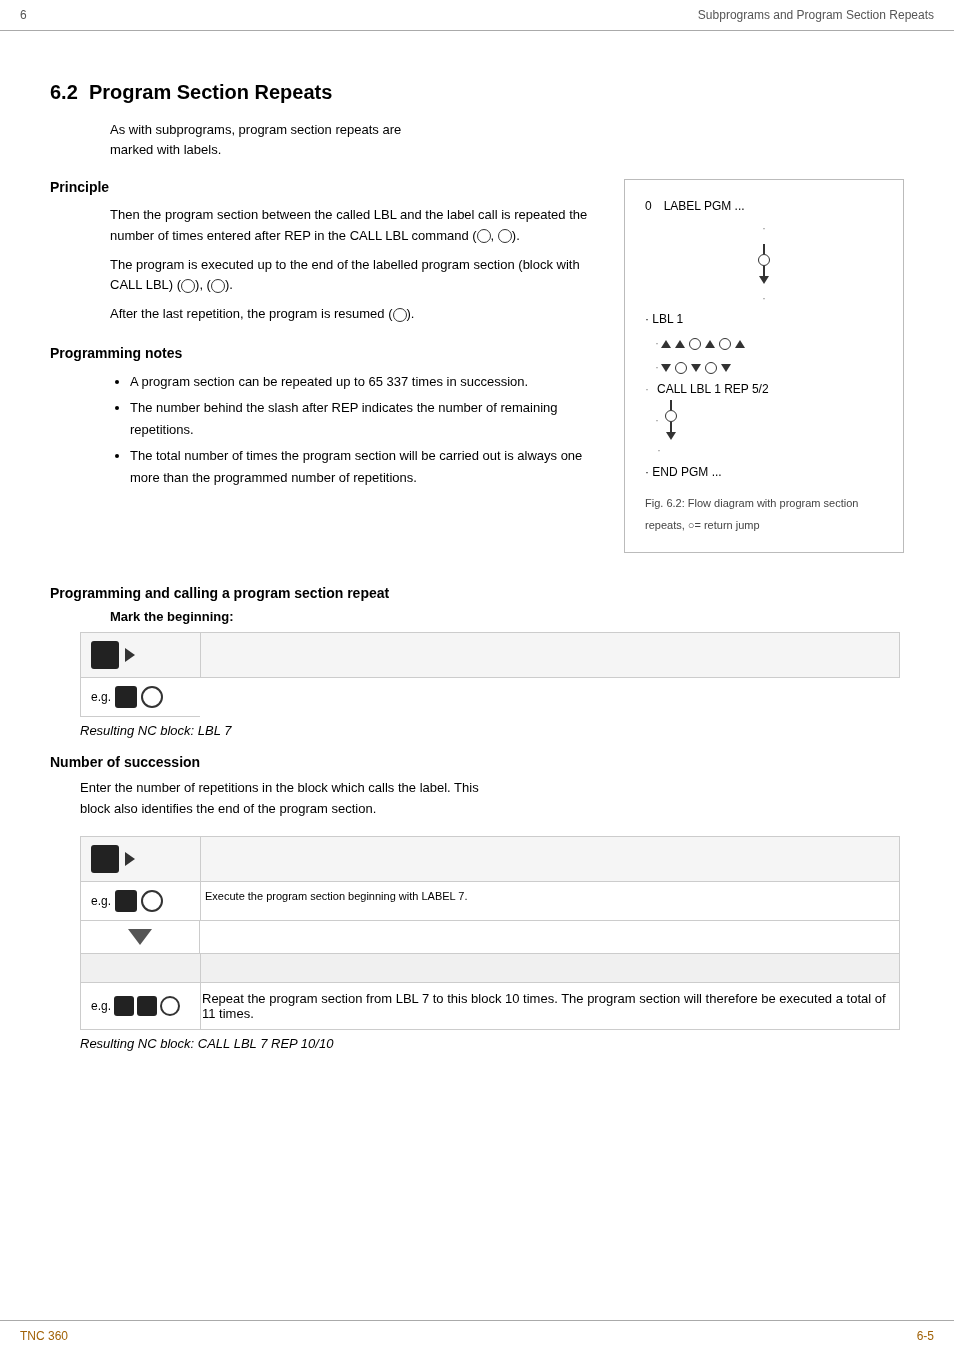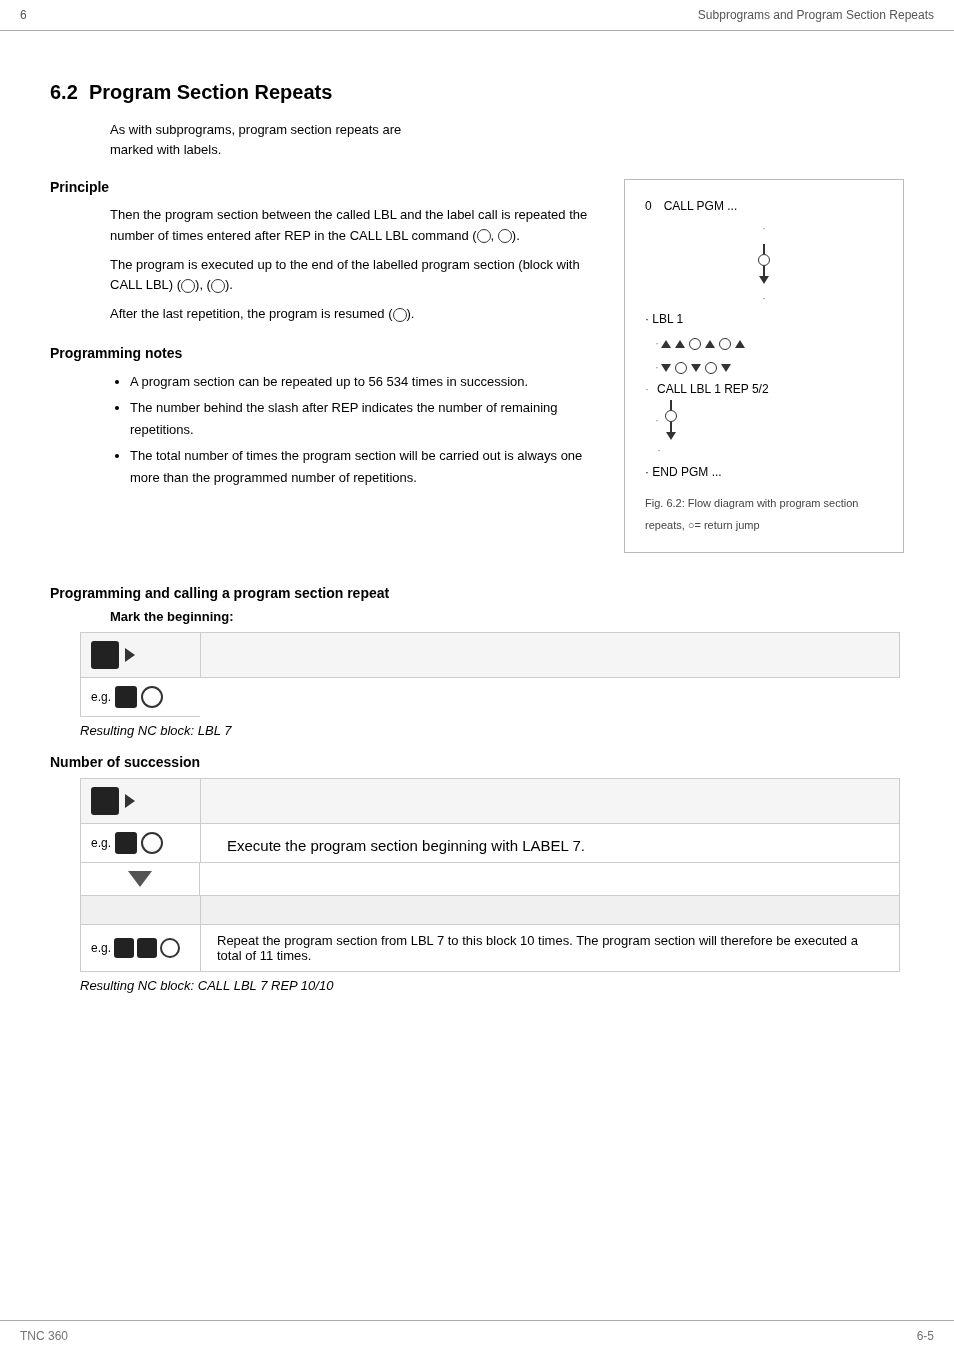"CALL PGM ..." span { text: CALL -> LABEL }
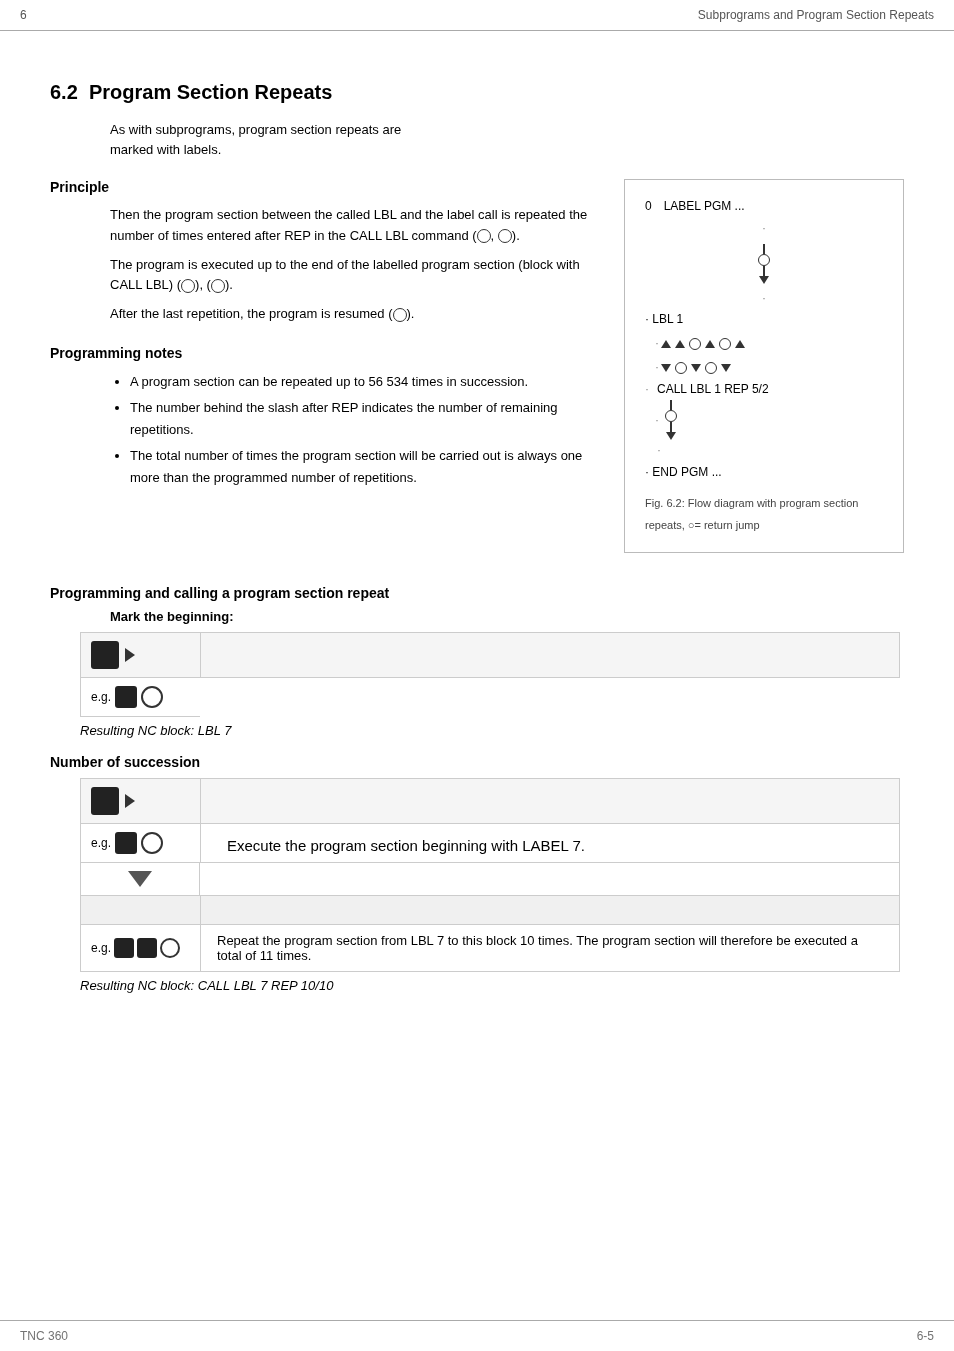"A program section can be" li { text: 56 534 -> 65 337 }
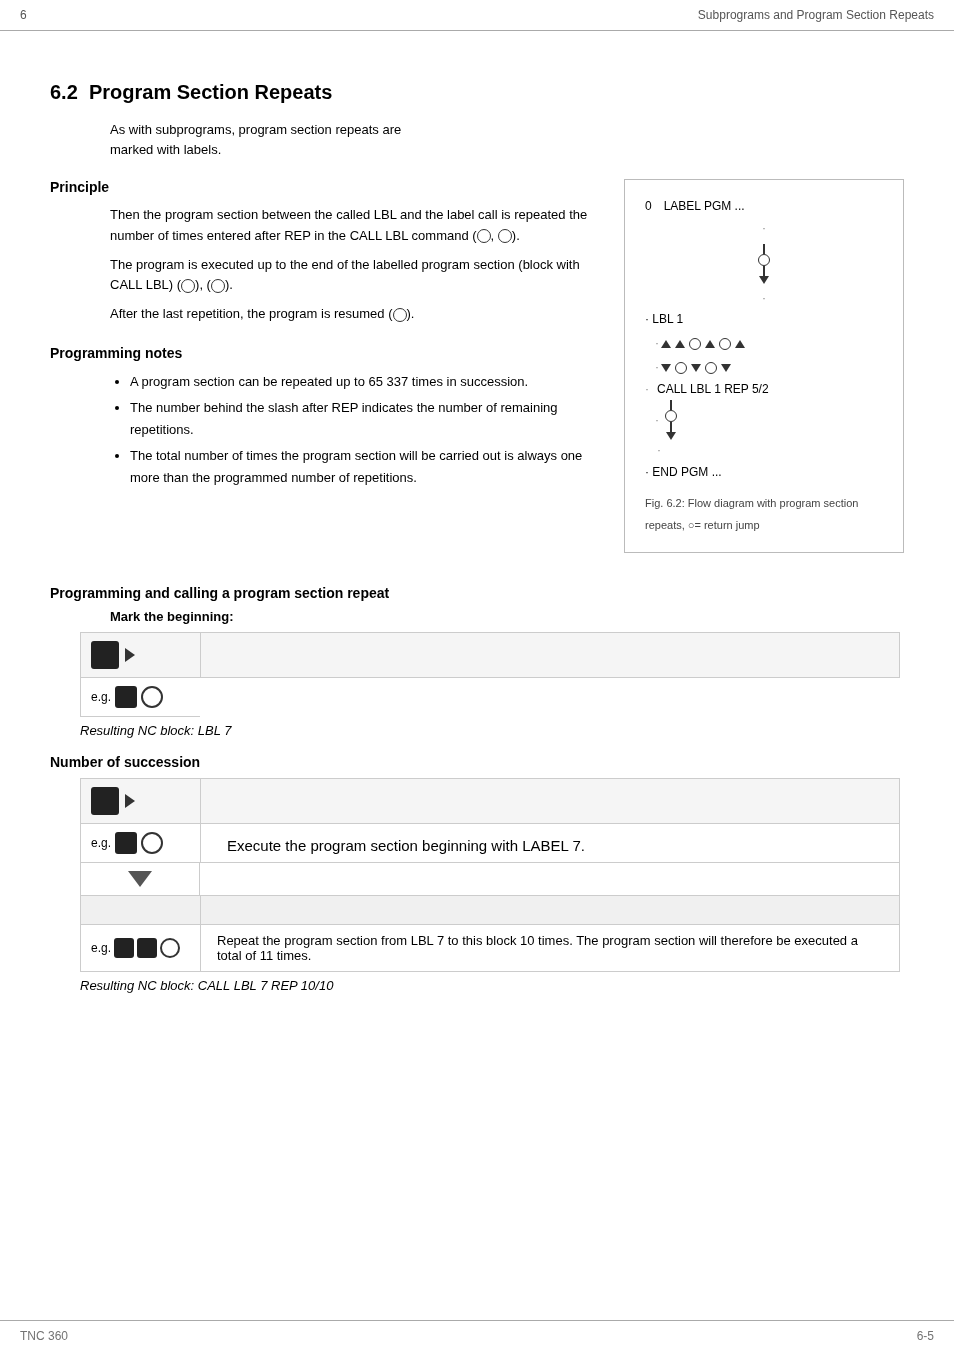"Enter the number of repetitions" p { html: none -> <p>Enter the number of repetitions in the block which calls the label. This<br>block also identifies the end of the program section.</p> }
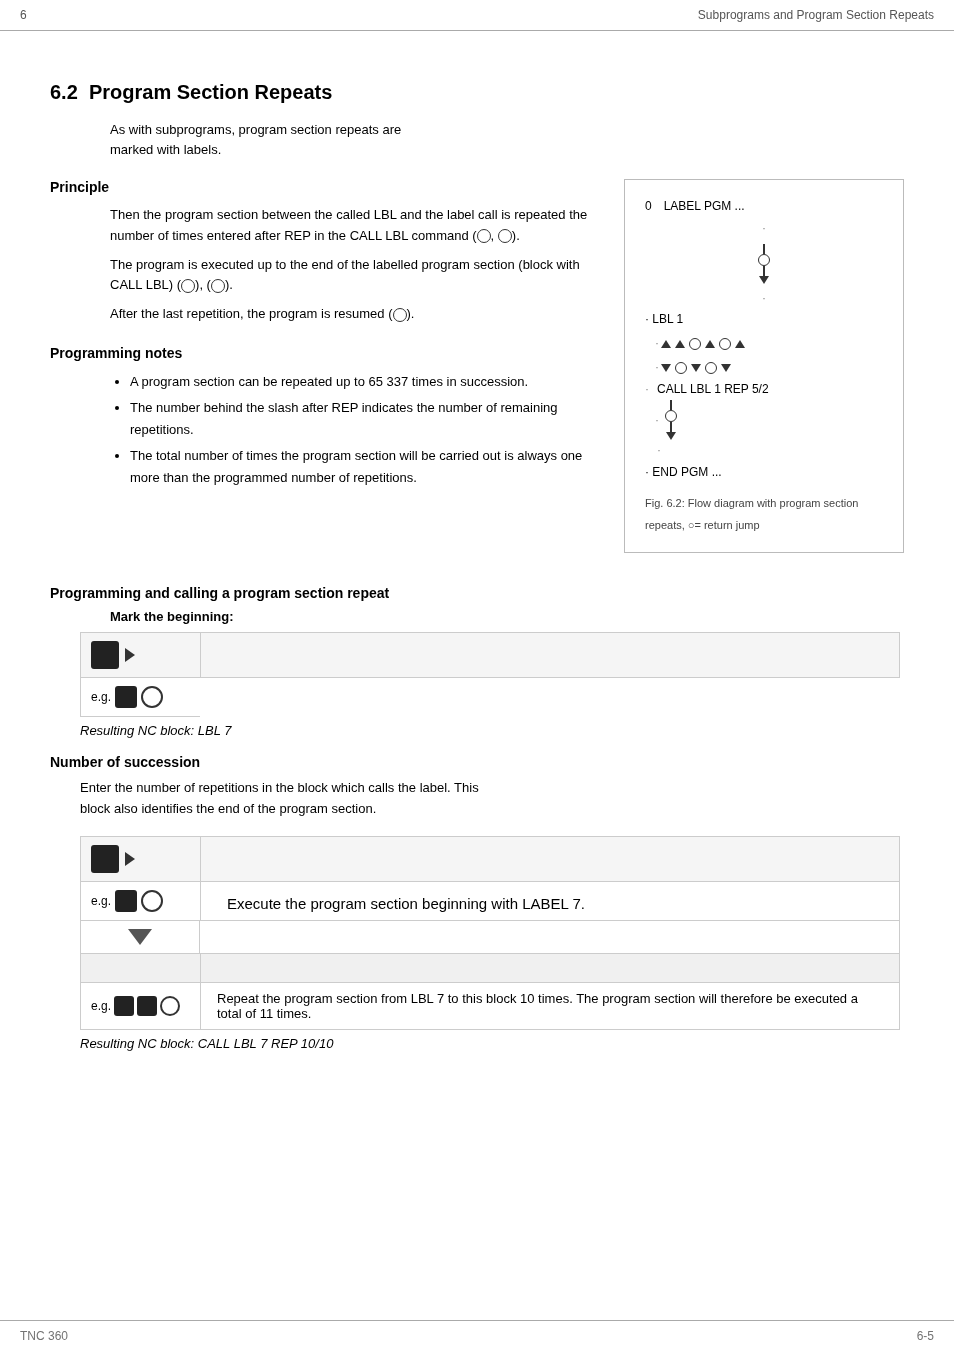"Execute the program section beginning" div { align-items: flex-end -> flex-start; font-size: 15px -> 11px; padding: 8px 26px -> 8px 4px }
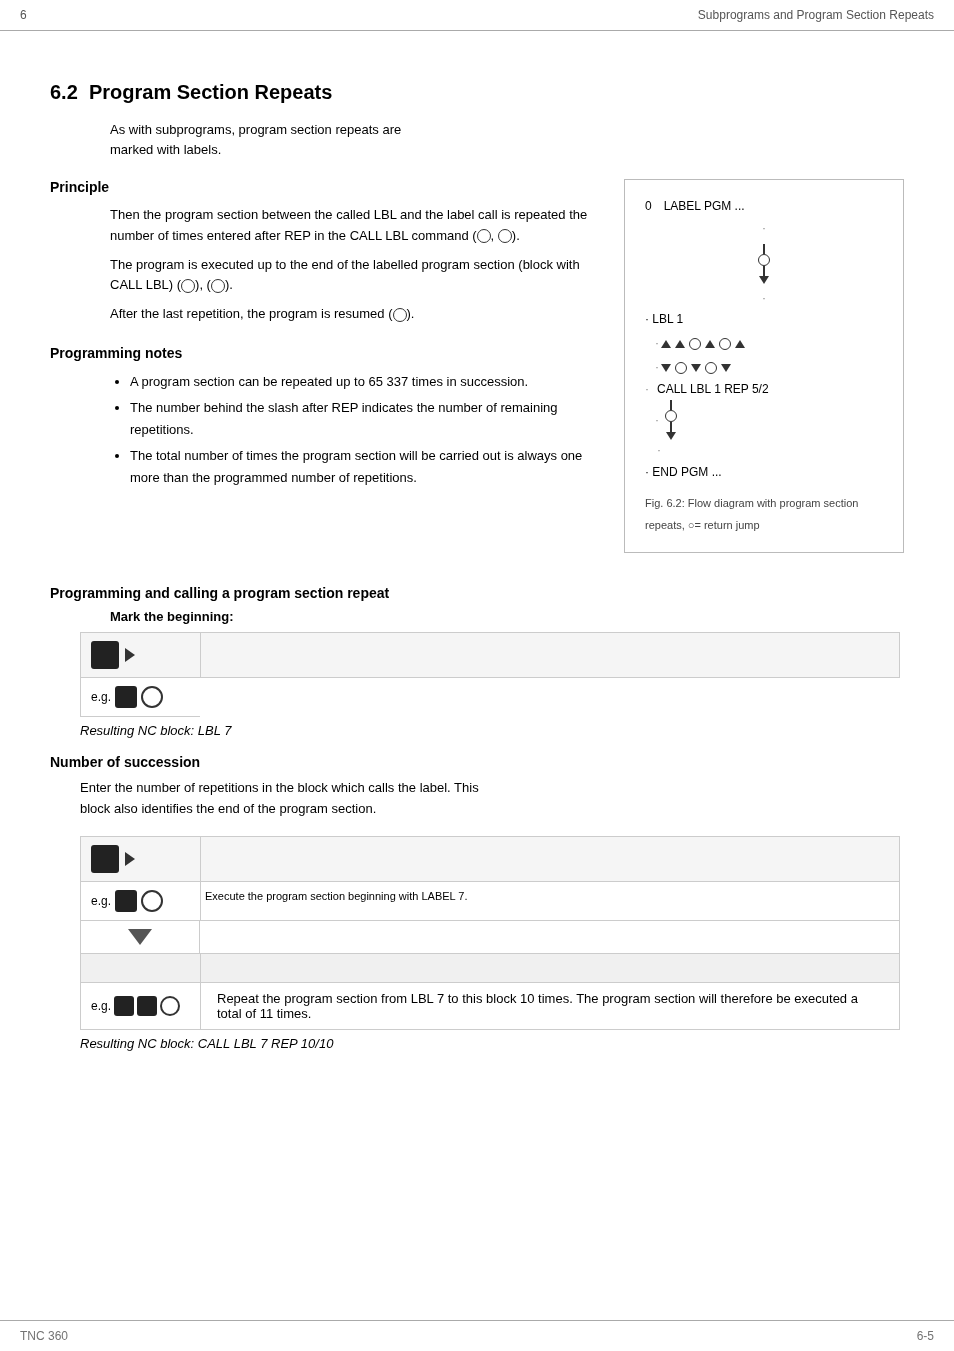"Repeat the program section from" div { padding: 8px 16px -> 8px 1px }
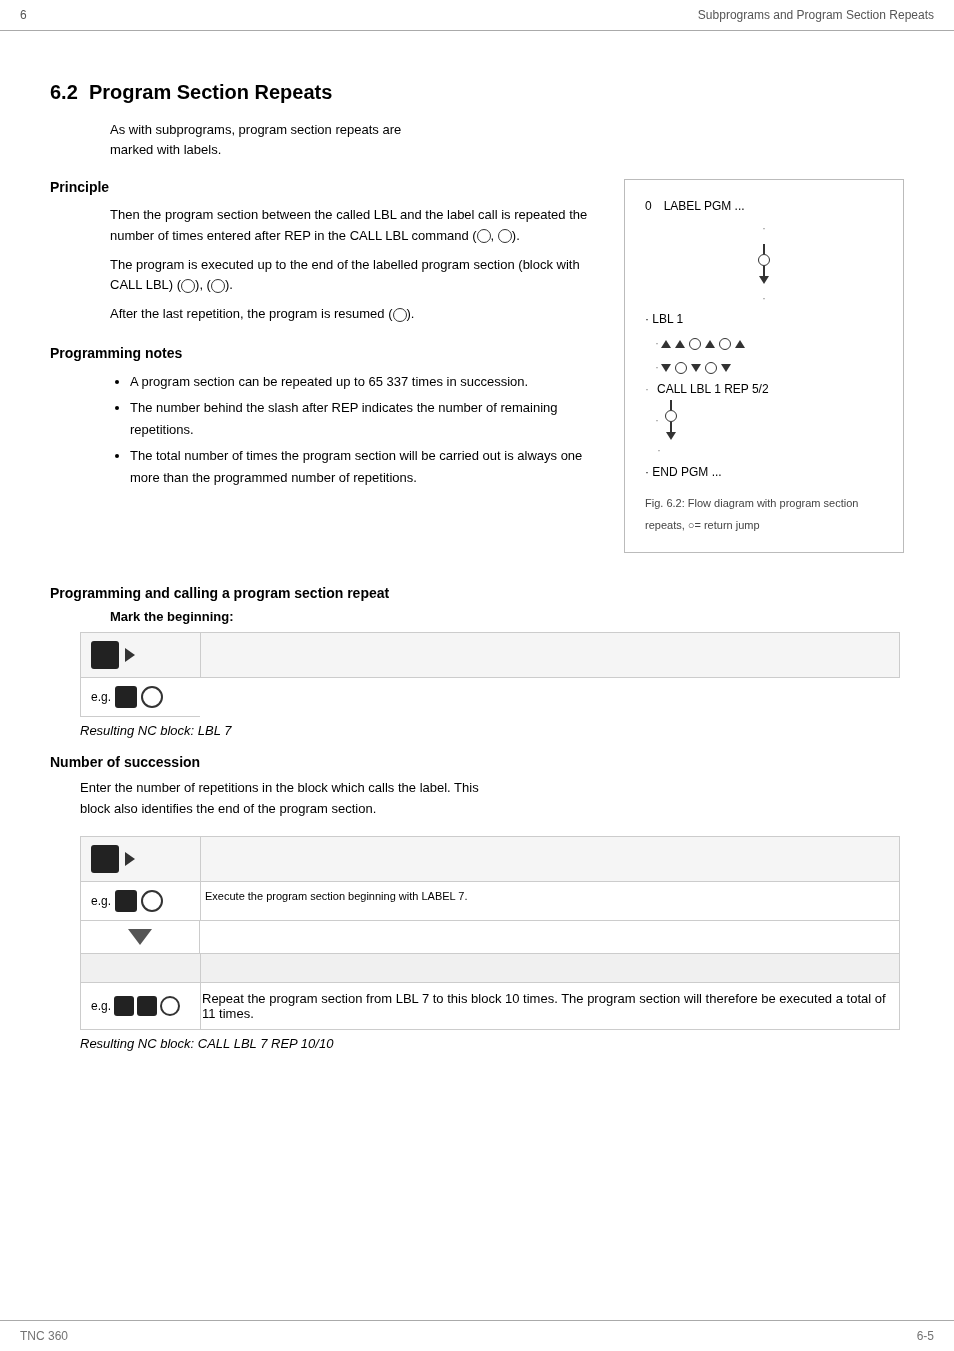"TNC 360" .page-footer { color: #737373 -> #a16207 }
